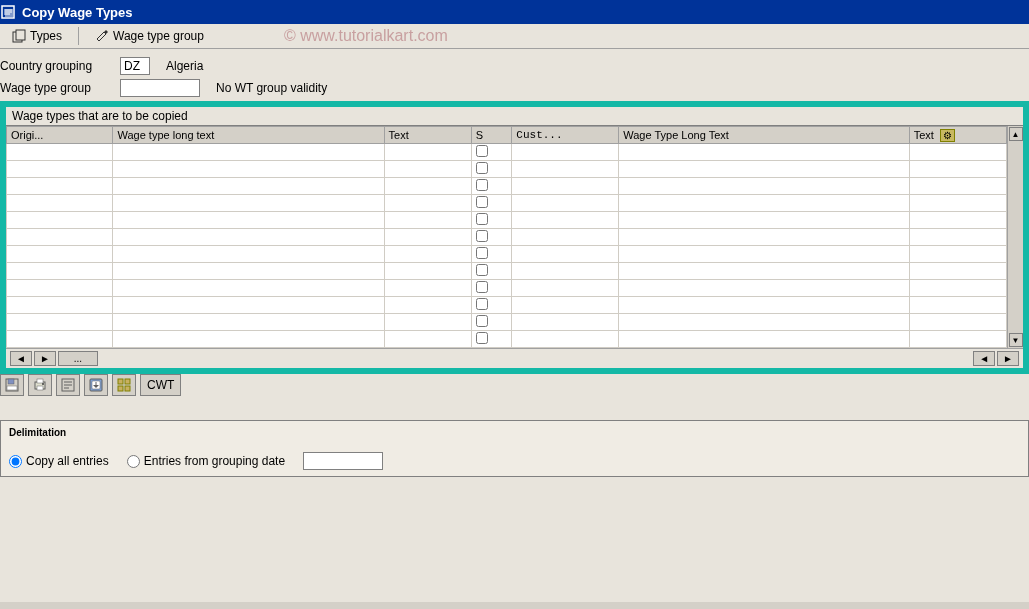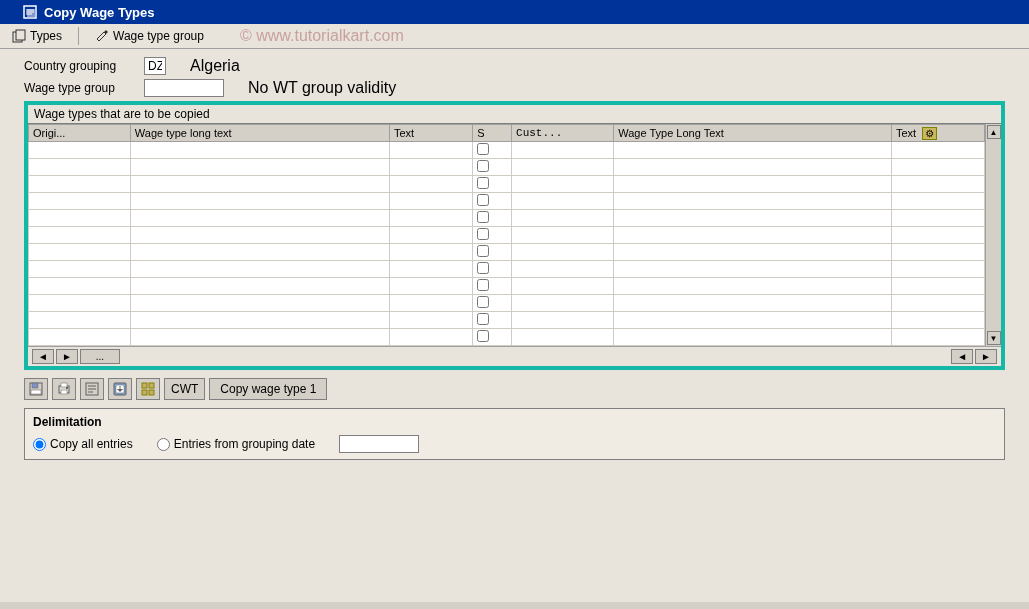"Copy Wage Types" .title-bar { padding: 4px 22px -> 4px 0 }
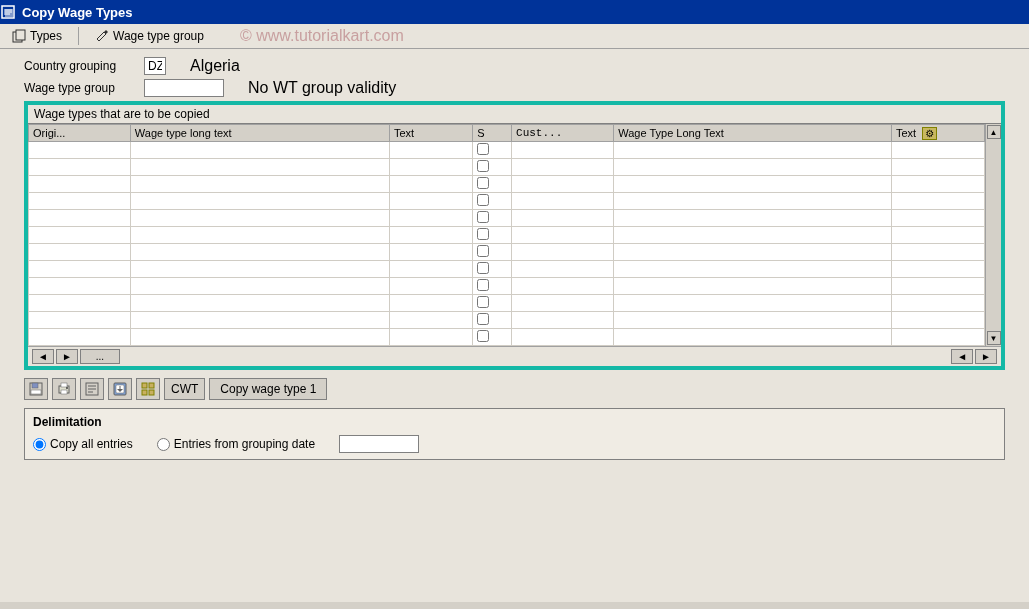"© www.tutorialkart.com" span.watermark { margin-left: 24px -> 68px }
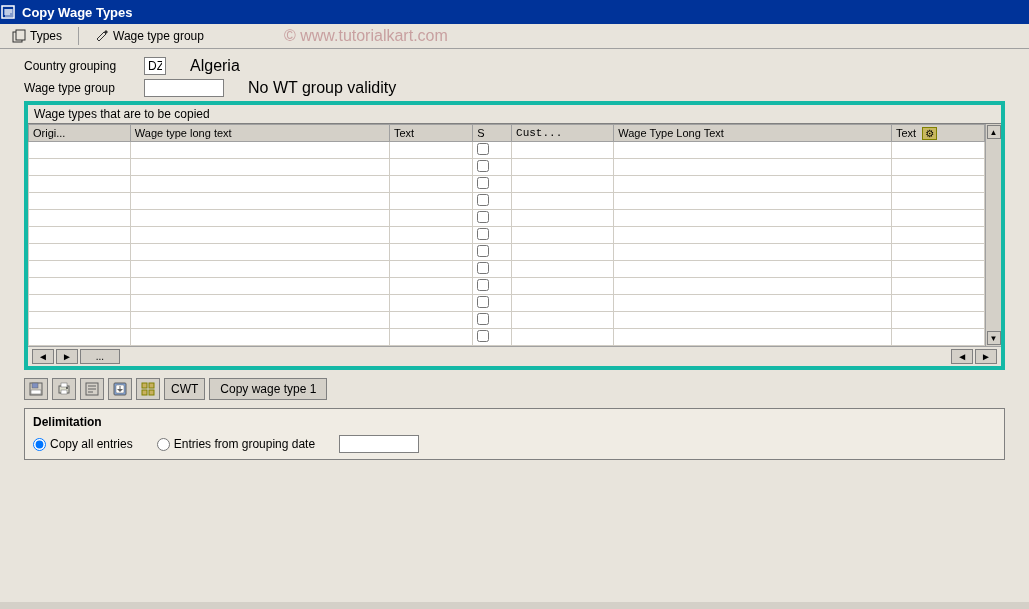"Country grouping" .main-content { padding: 8px 24px -> 8px 0 }
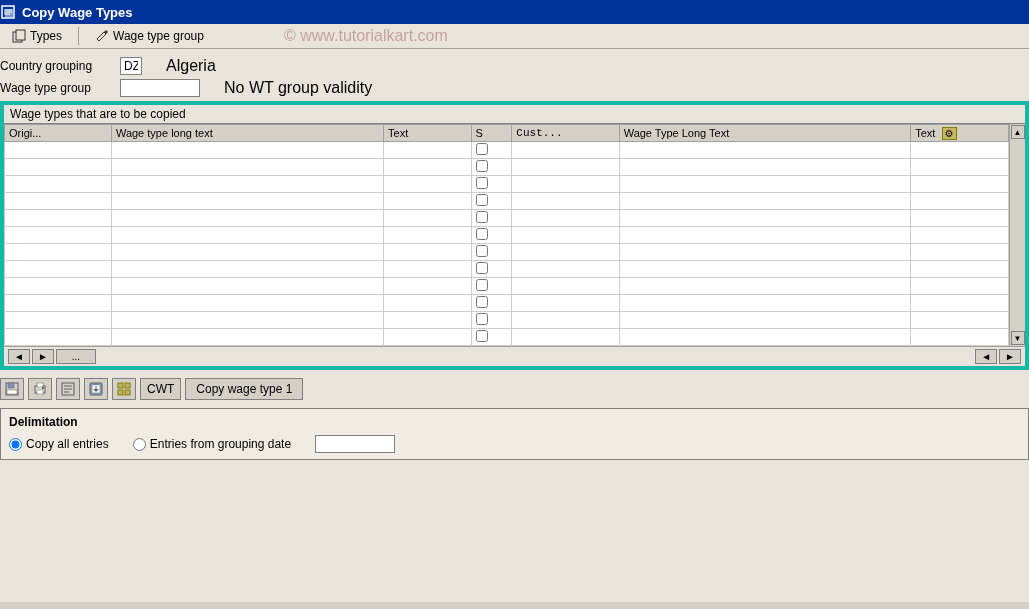"DZ" .form-input-small { width: 22px -> 30px }
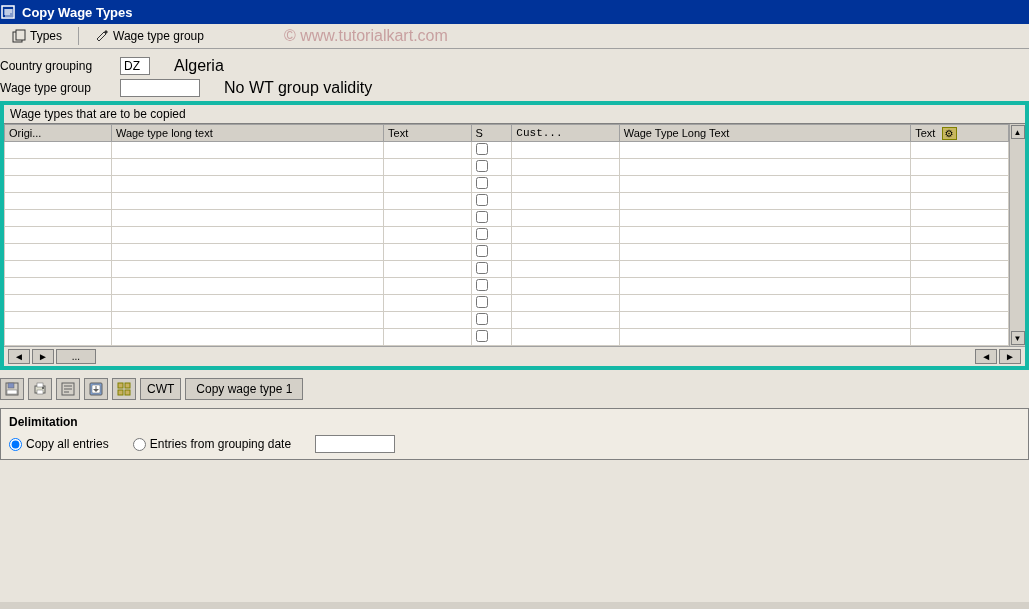"Algeria" .form-value { font-size: 16px -> 12px; margin-left: 24px -> 16px }
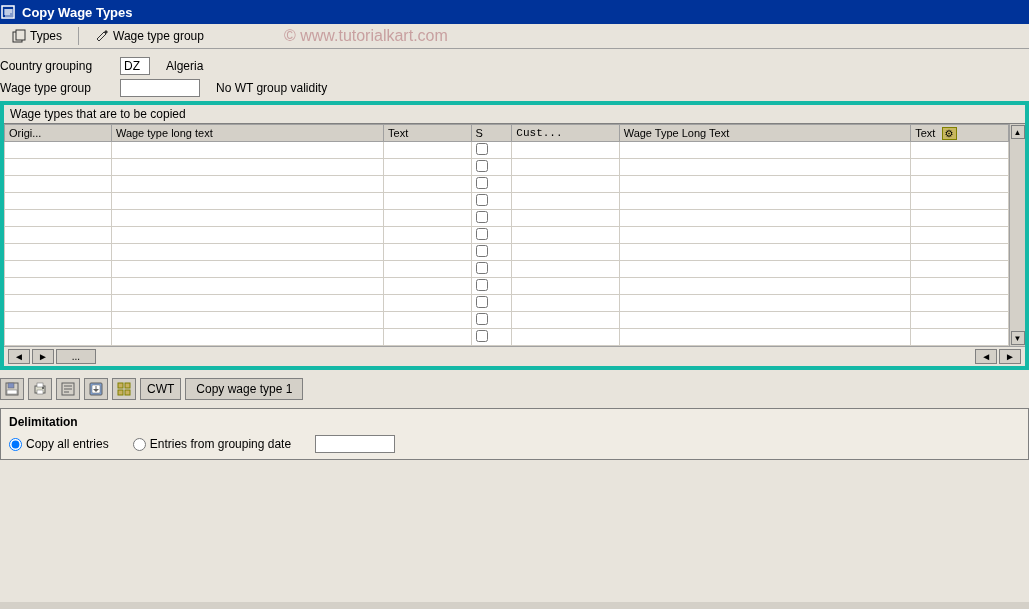"Wage types that are to" .table-section { border: 4px solid #14b8a6 -> 6px solid #14b8a6; margin-bottom: 8px -> 0 }
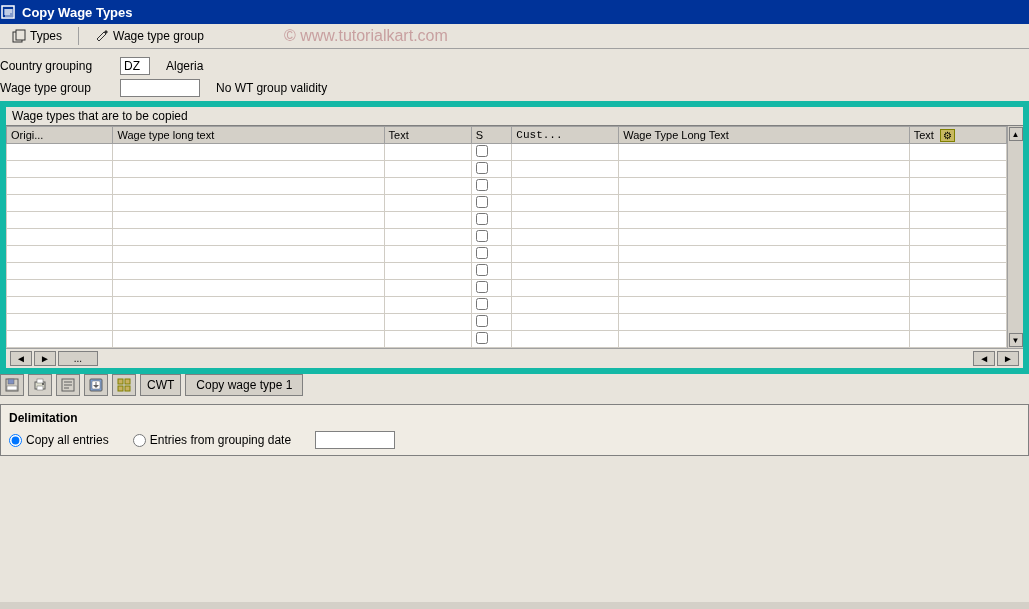"CWT" .action-bar { margin-bottom: 8px -> 24px }
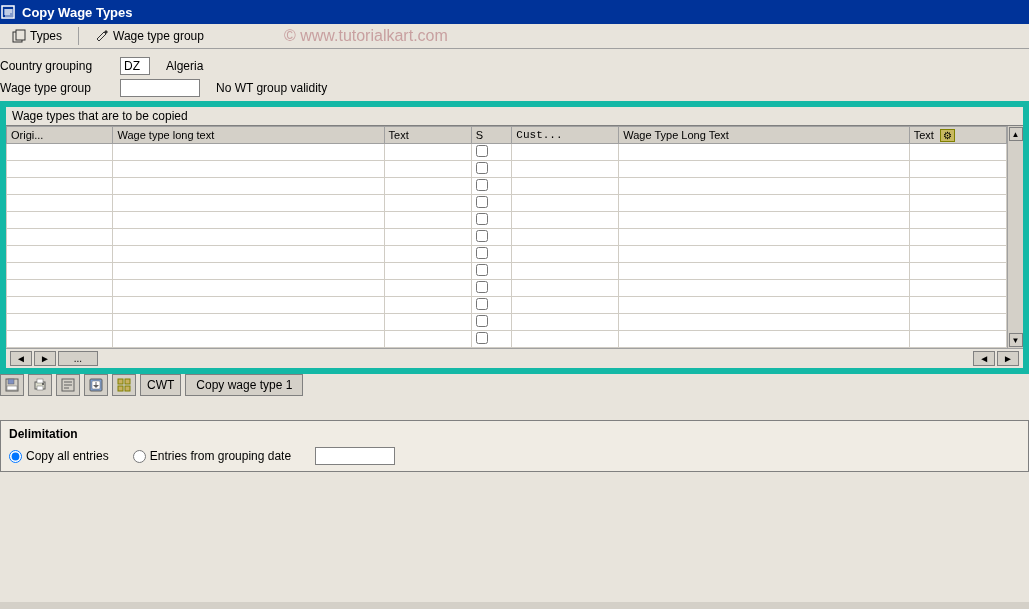"Copy wage type 1" button.action-btn { html: <button>Copy wage type 1</button> -> none }
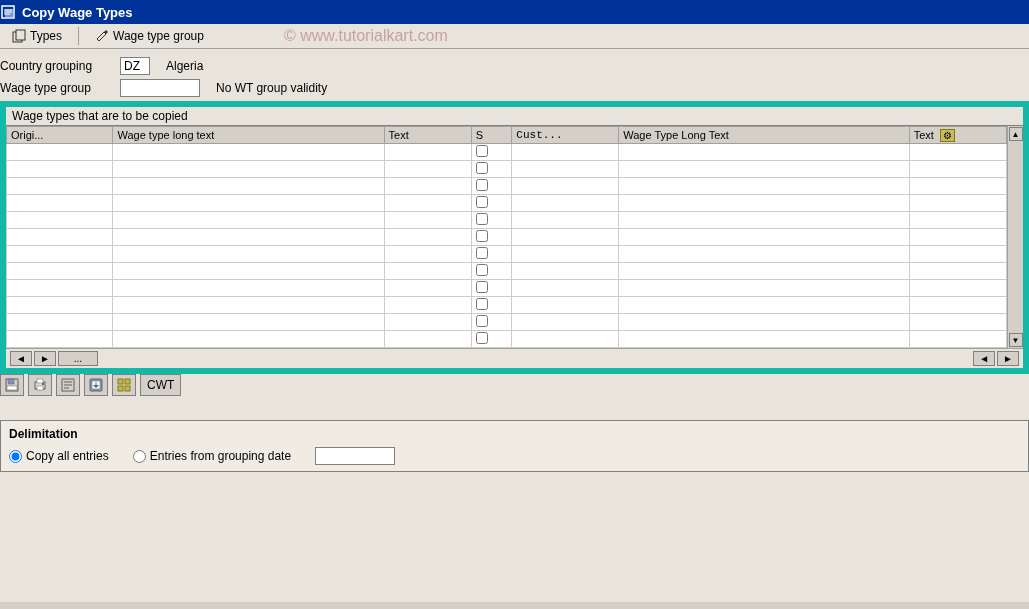"Delimitation" .delimitation-title { font-size: 12px -> 10px; margin-bottom: 6px -> 14px }
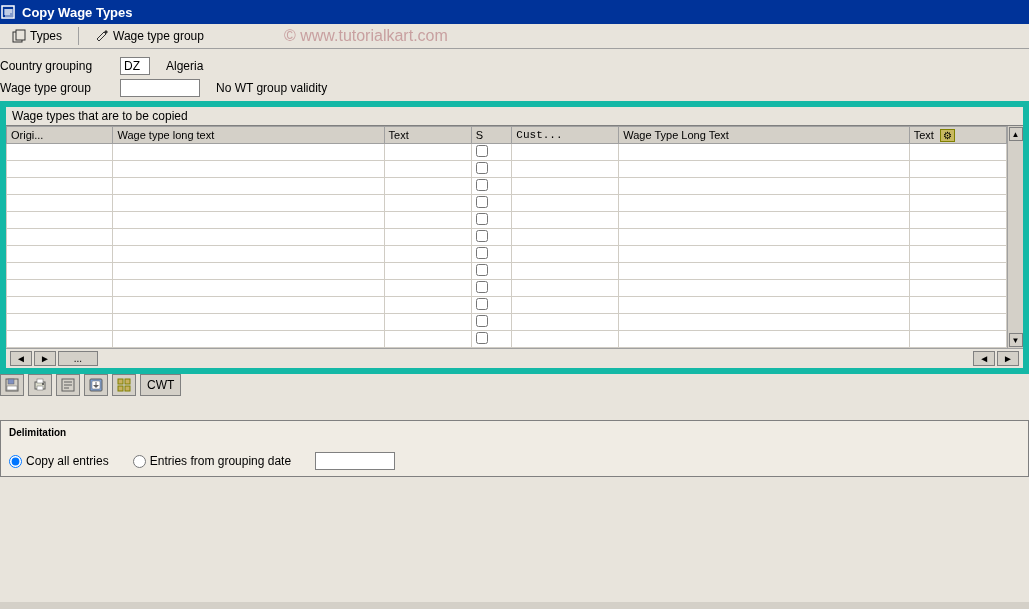"Copy all entries" .radio-group { gap: 24px -> 18px }
